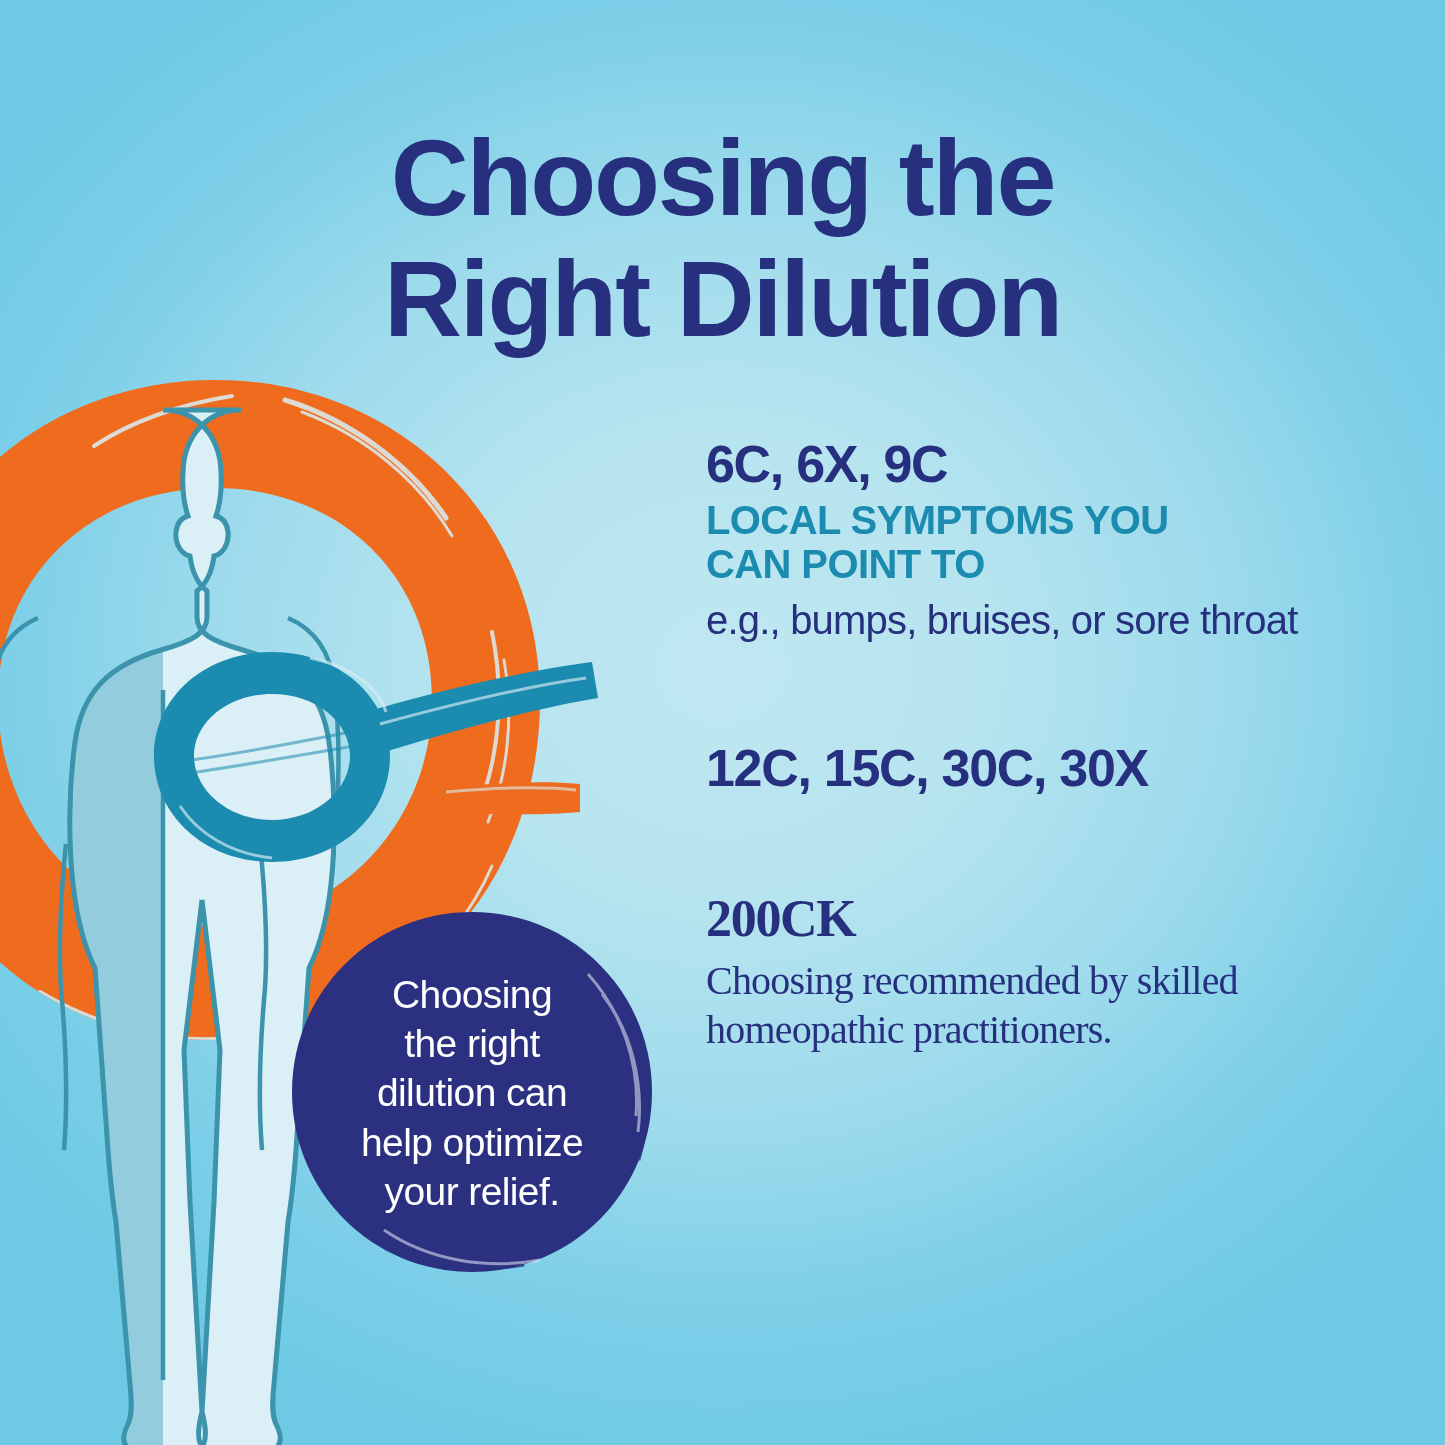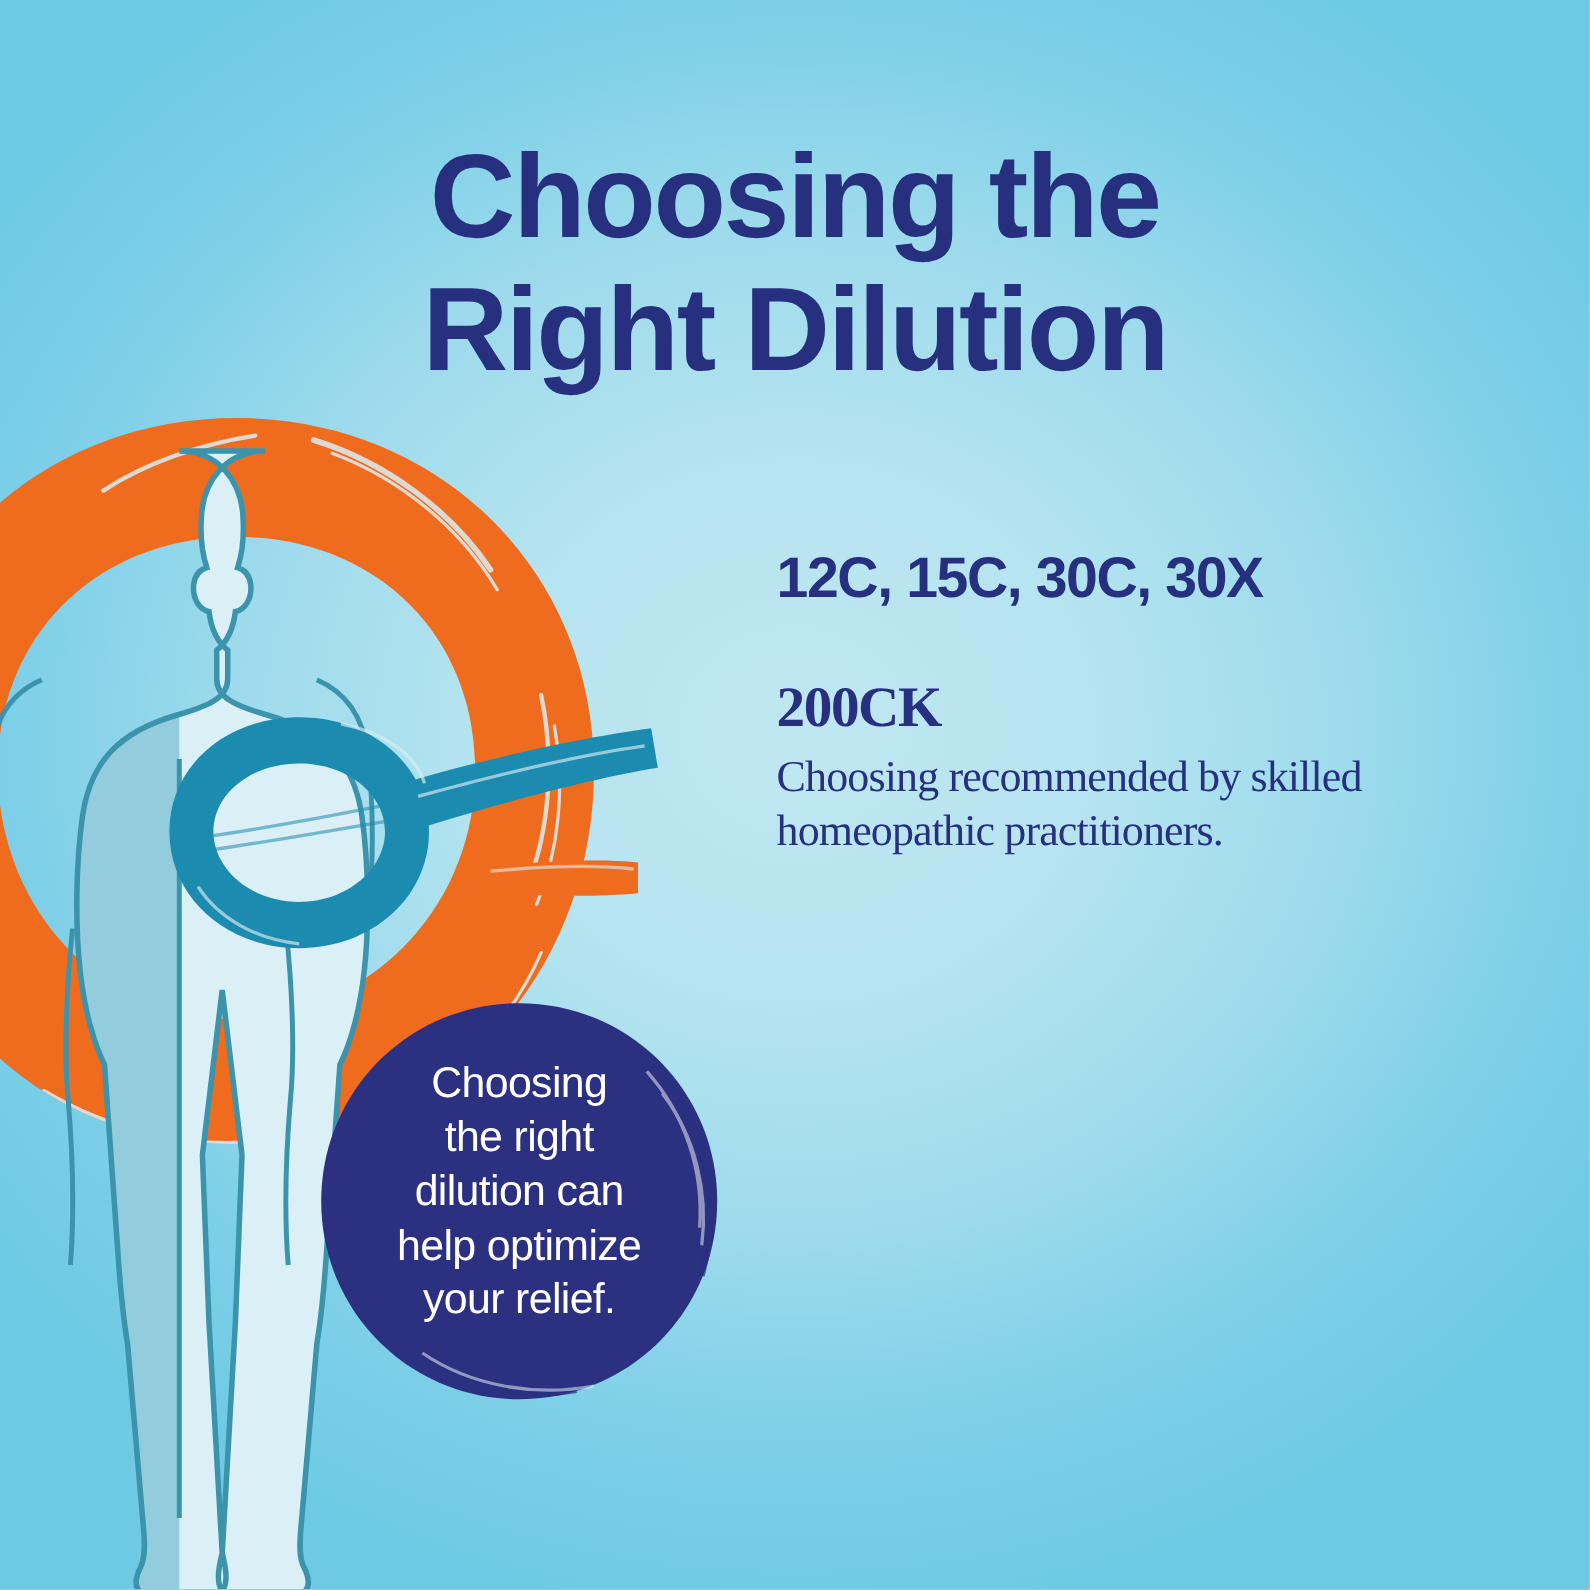"6C, 6X, 9C" div.block { html: none -> <div> <div>6C, 6X, 9C</div> <div>LOCAL SYMPTOMS YOU CAN POINT TO</div> <div>e.g., bumps, bruises, or sore throat</div> </div> }
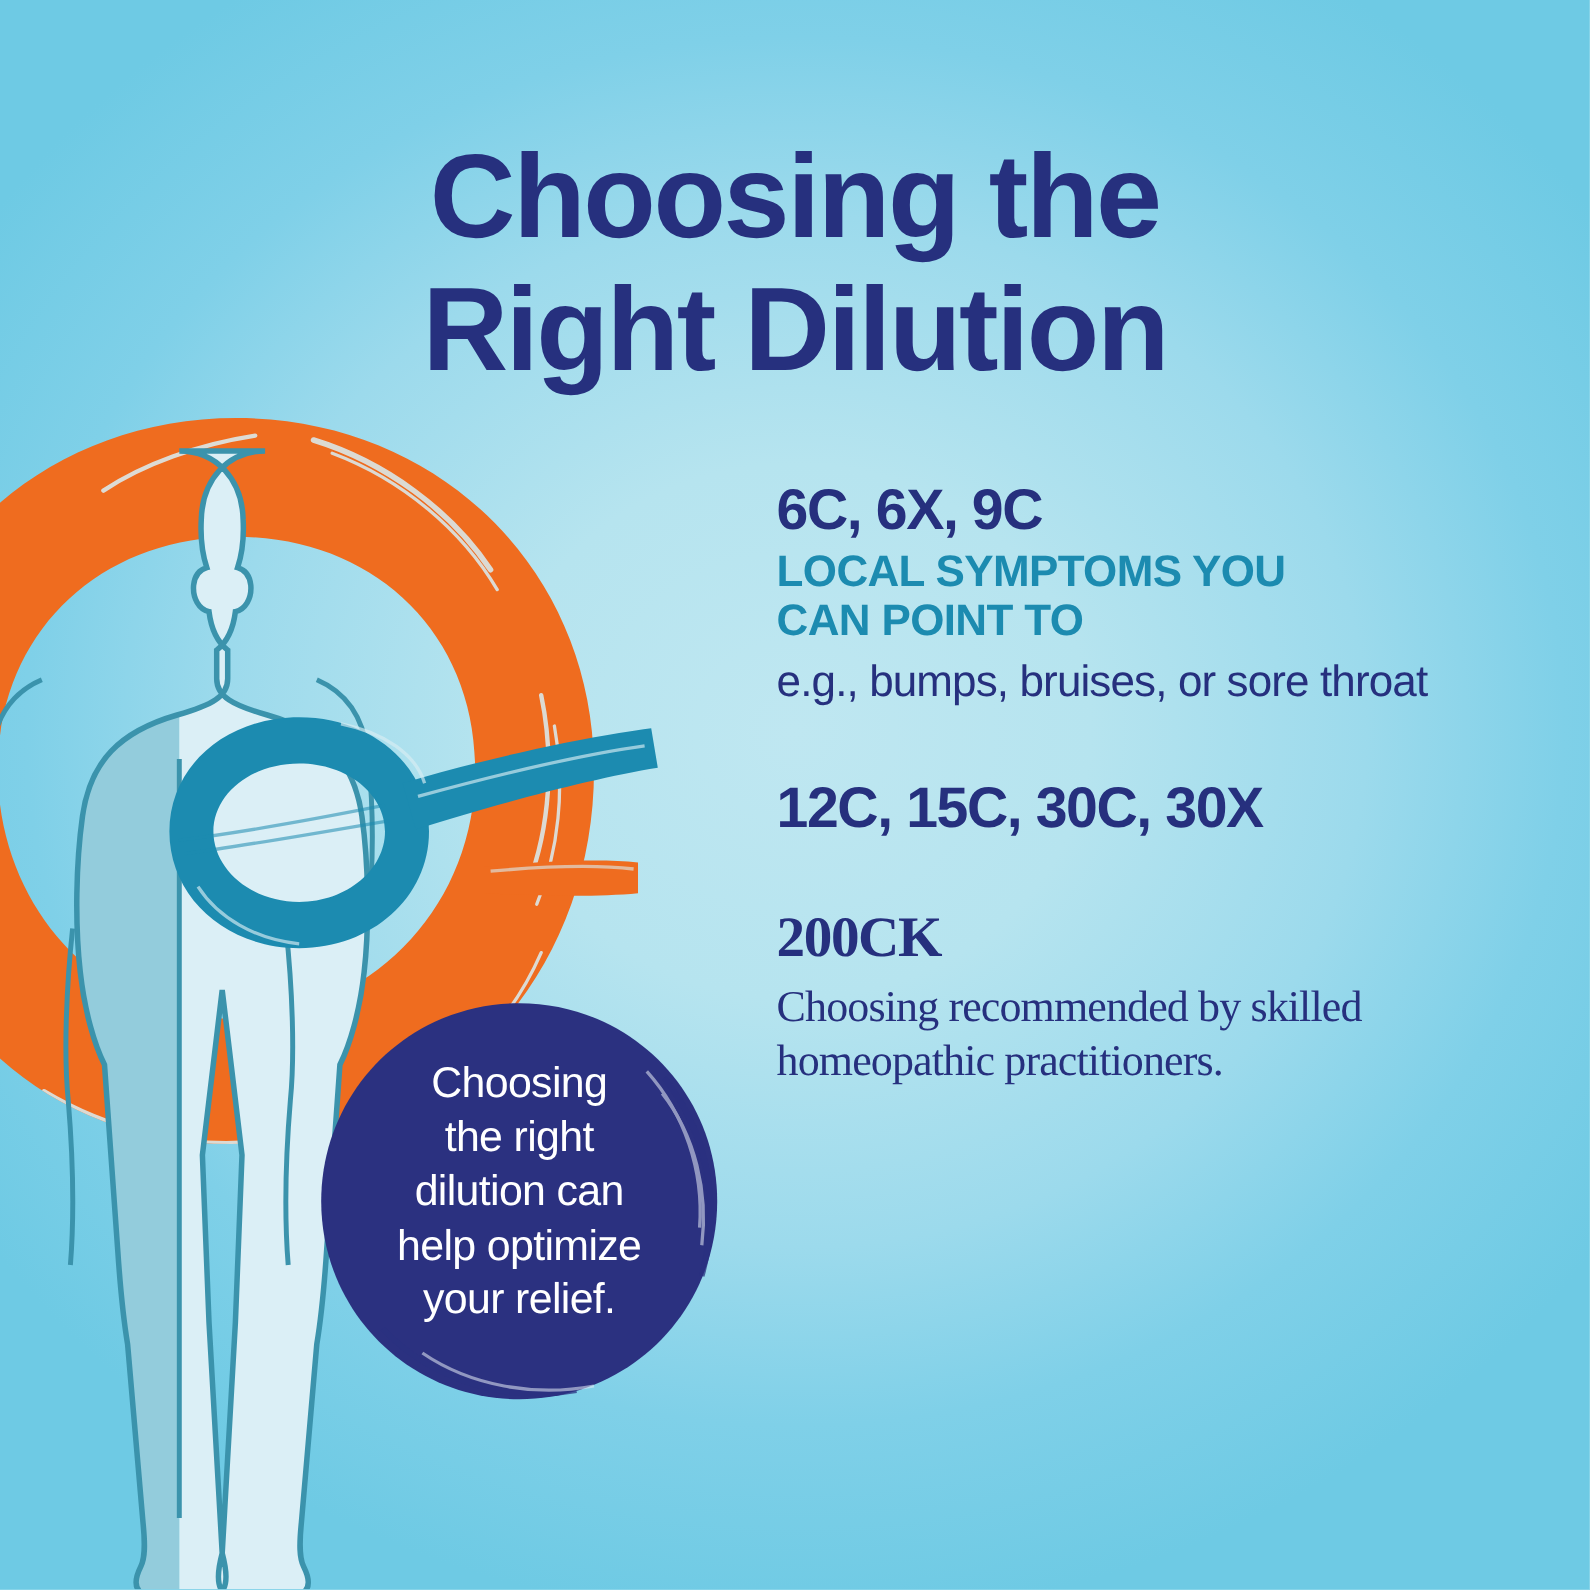"12C, 15C, 30C, 30X" .block.spaced-top { margin-top: 62px -> 95px }
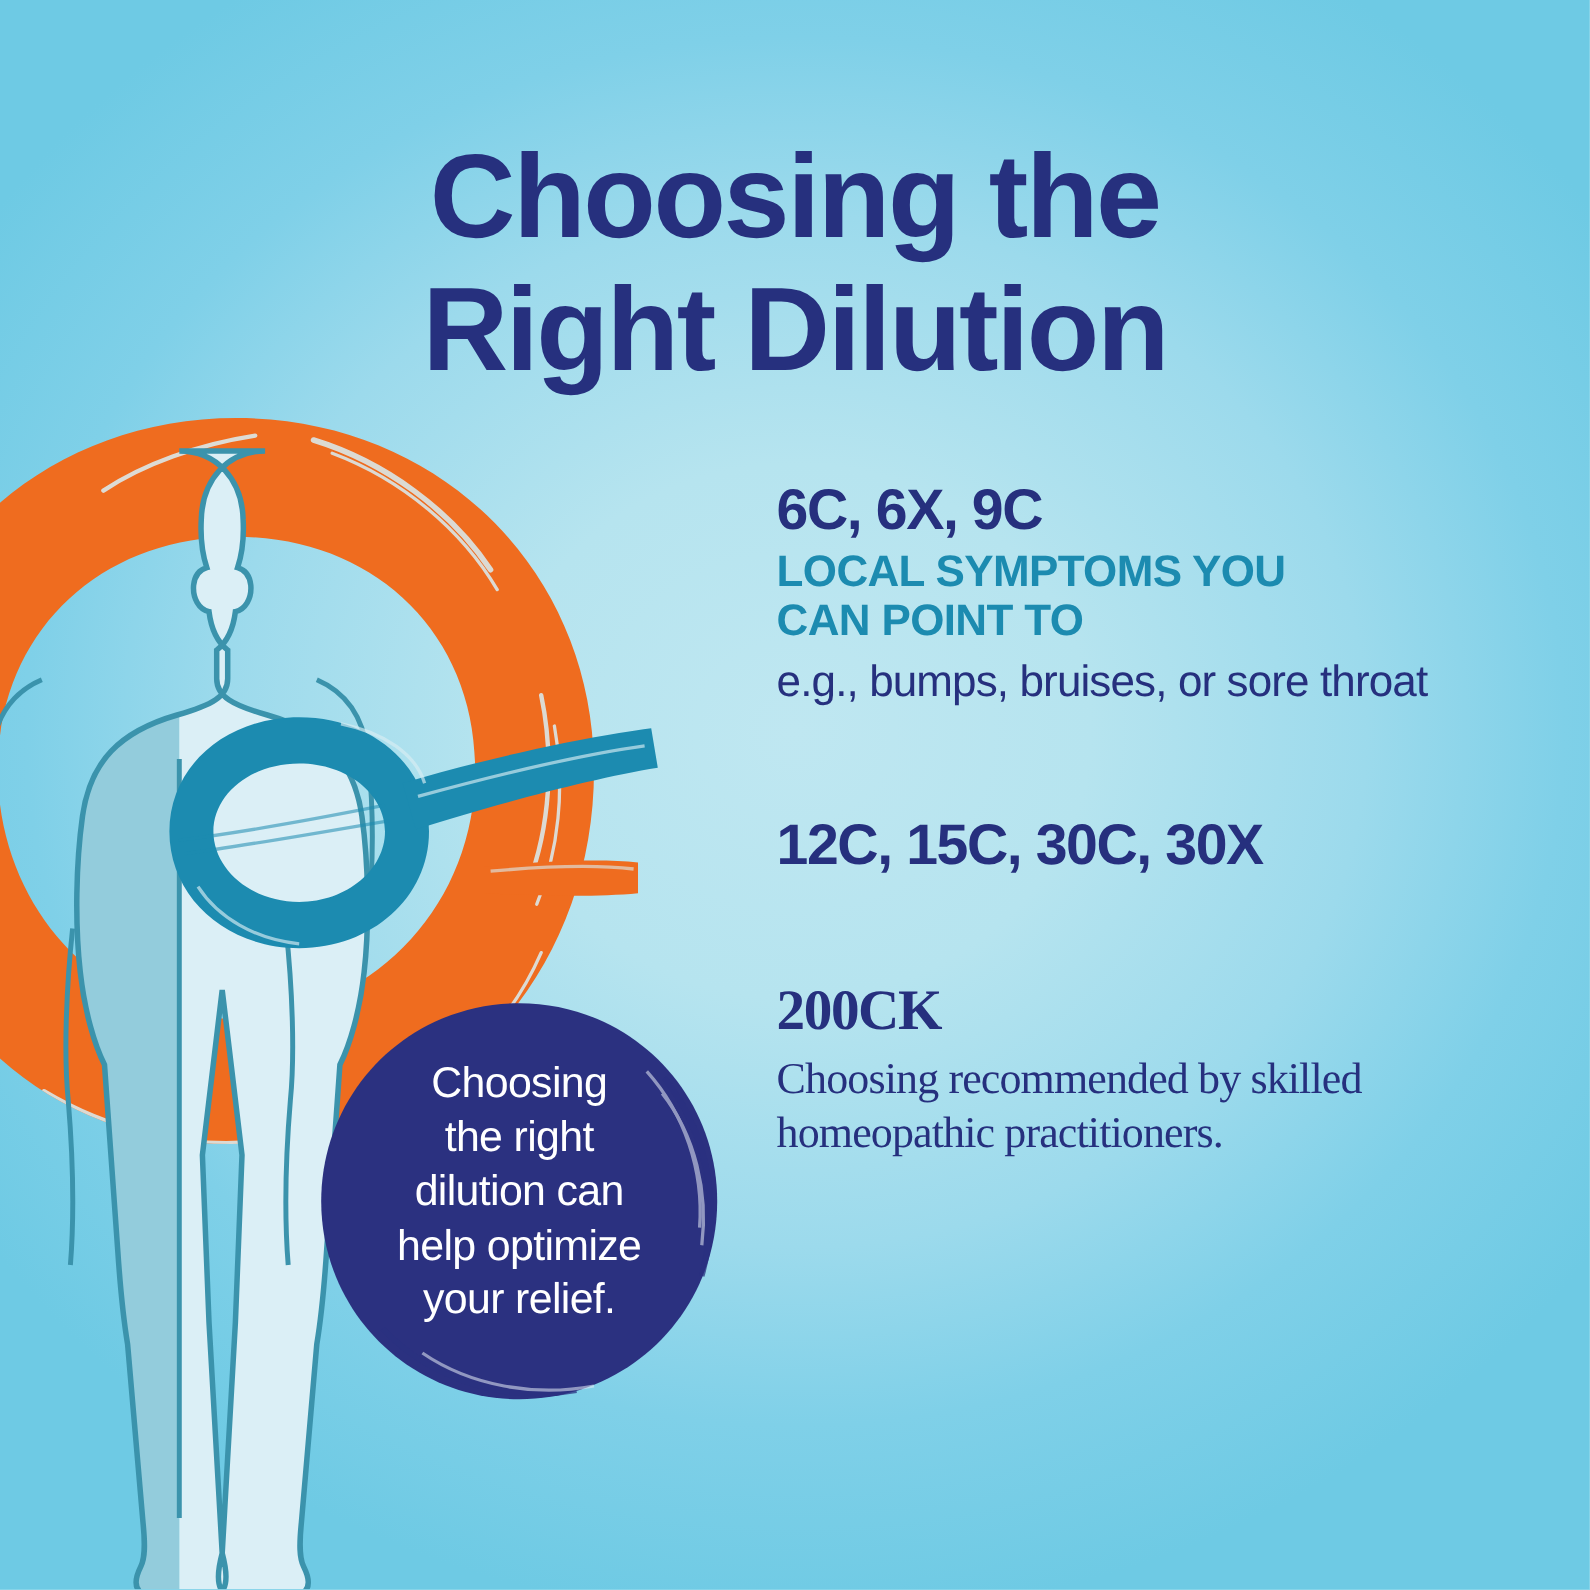"Choosing" .badge-text { top: 42px -> 52px }
